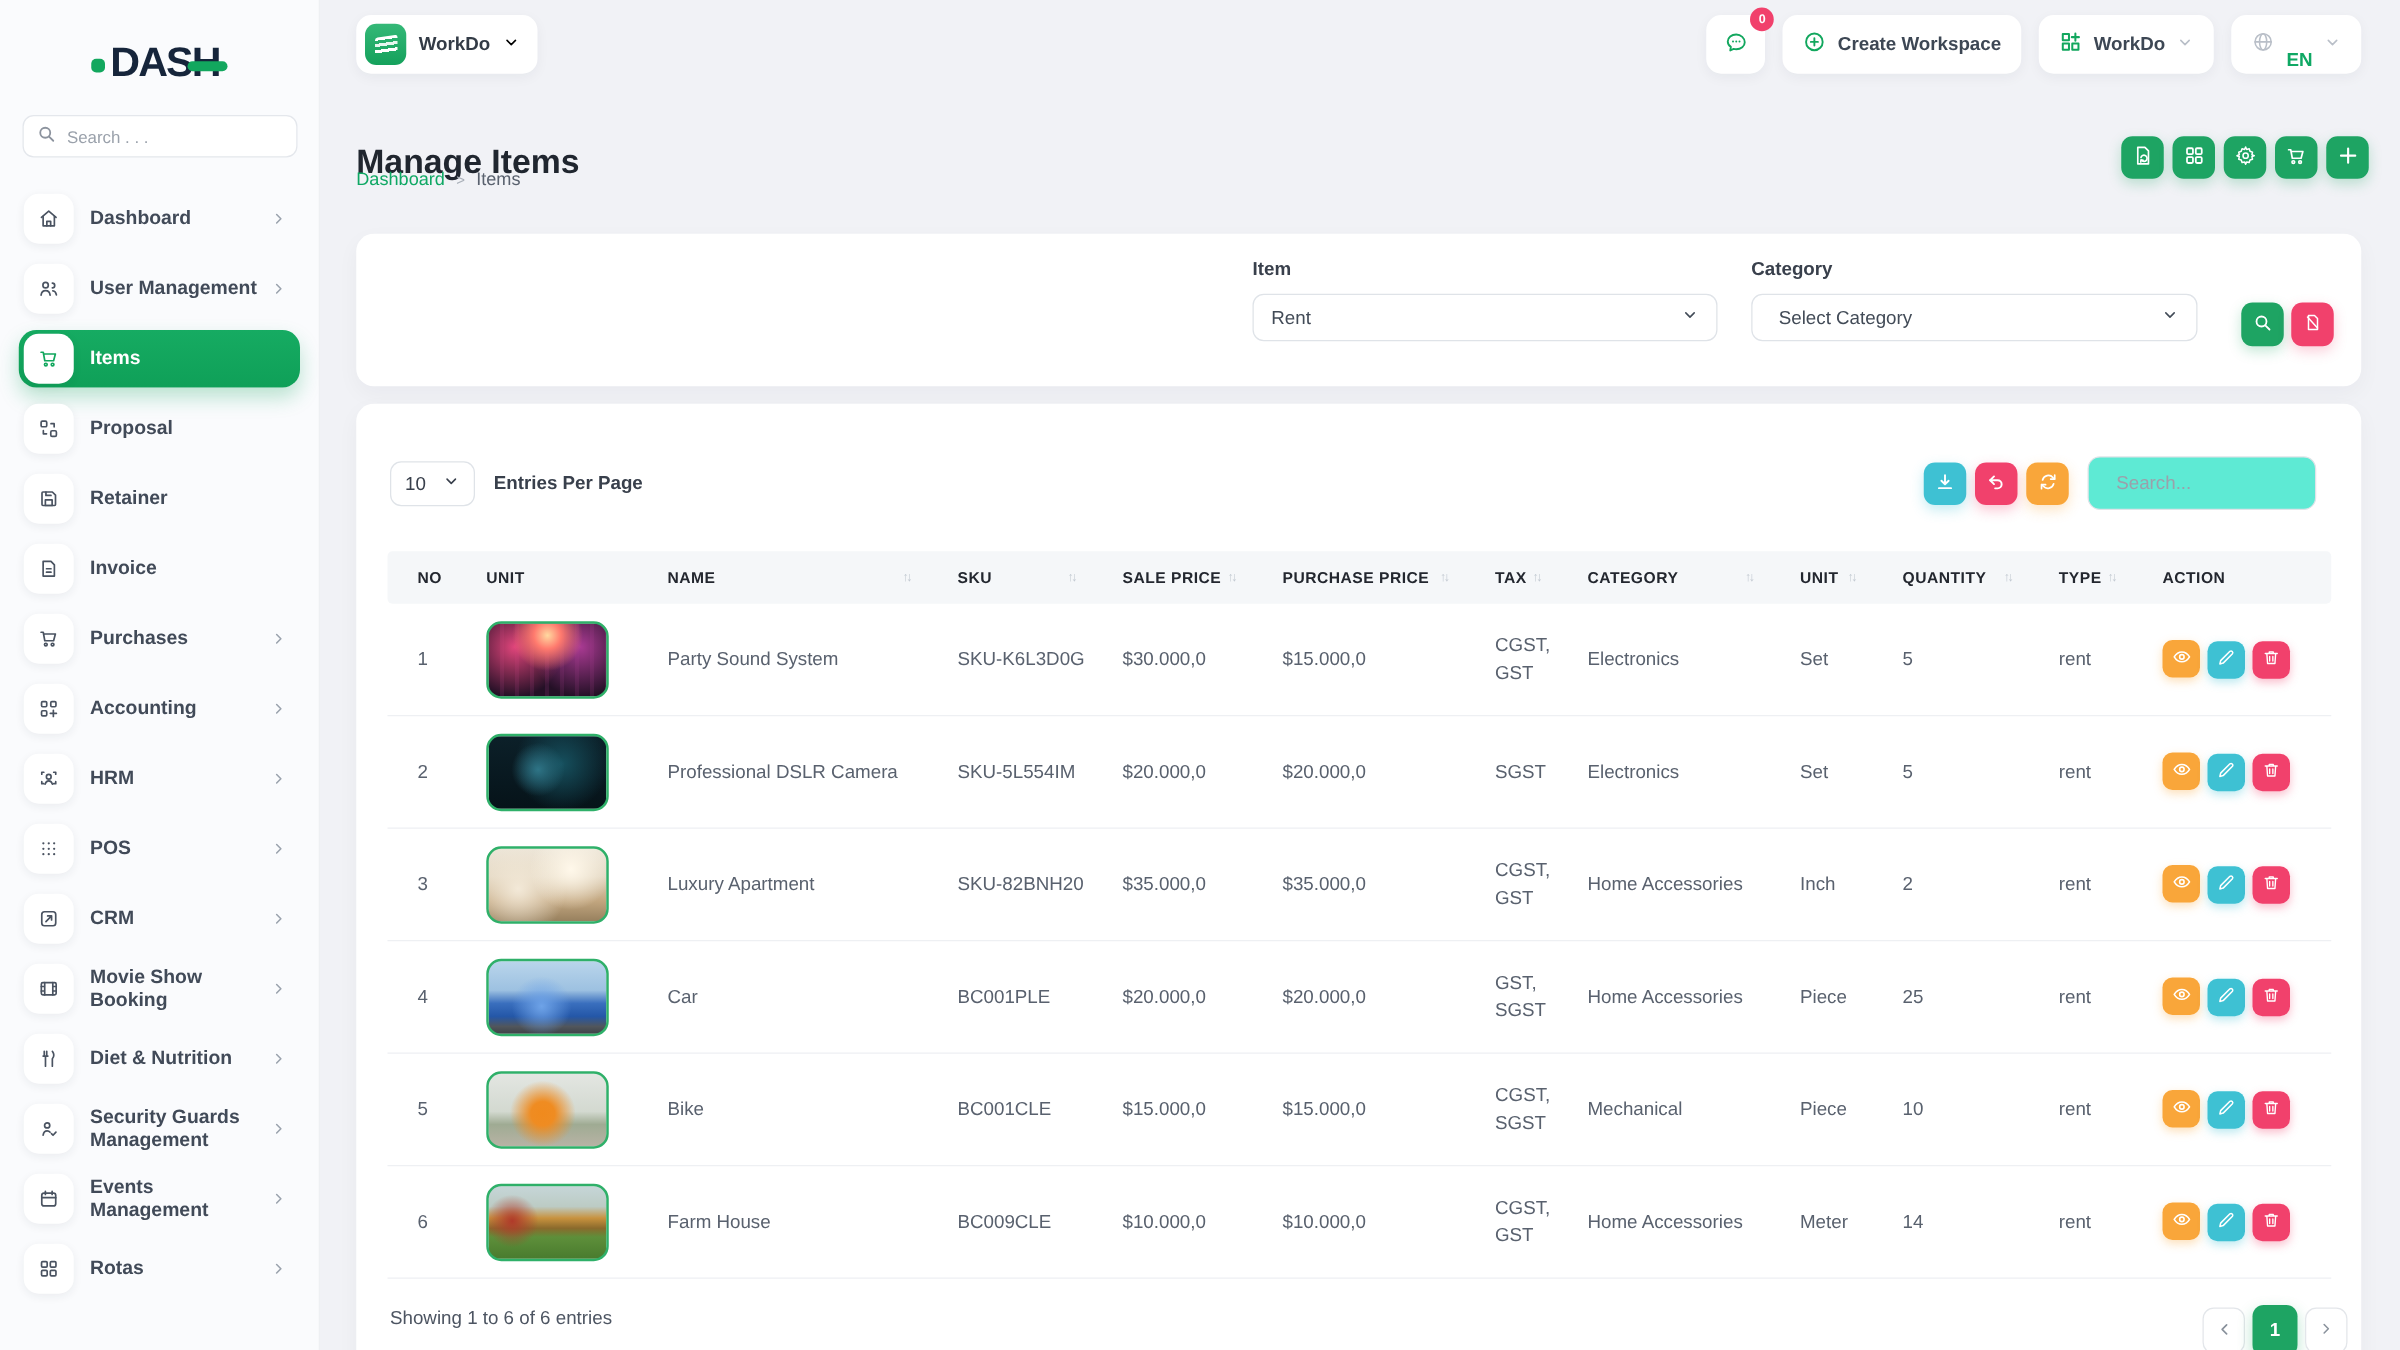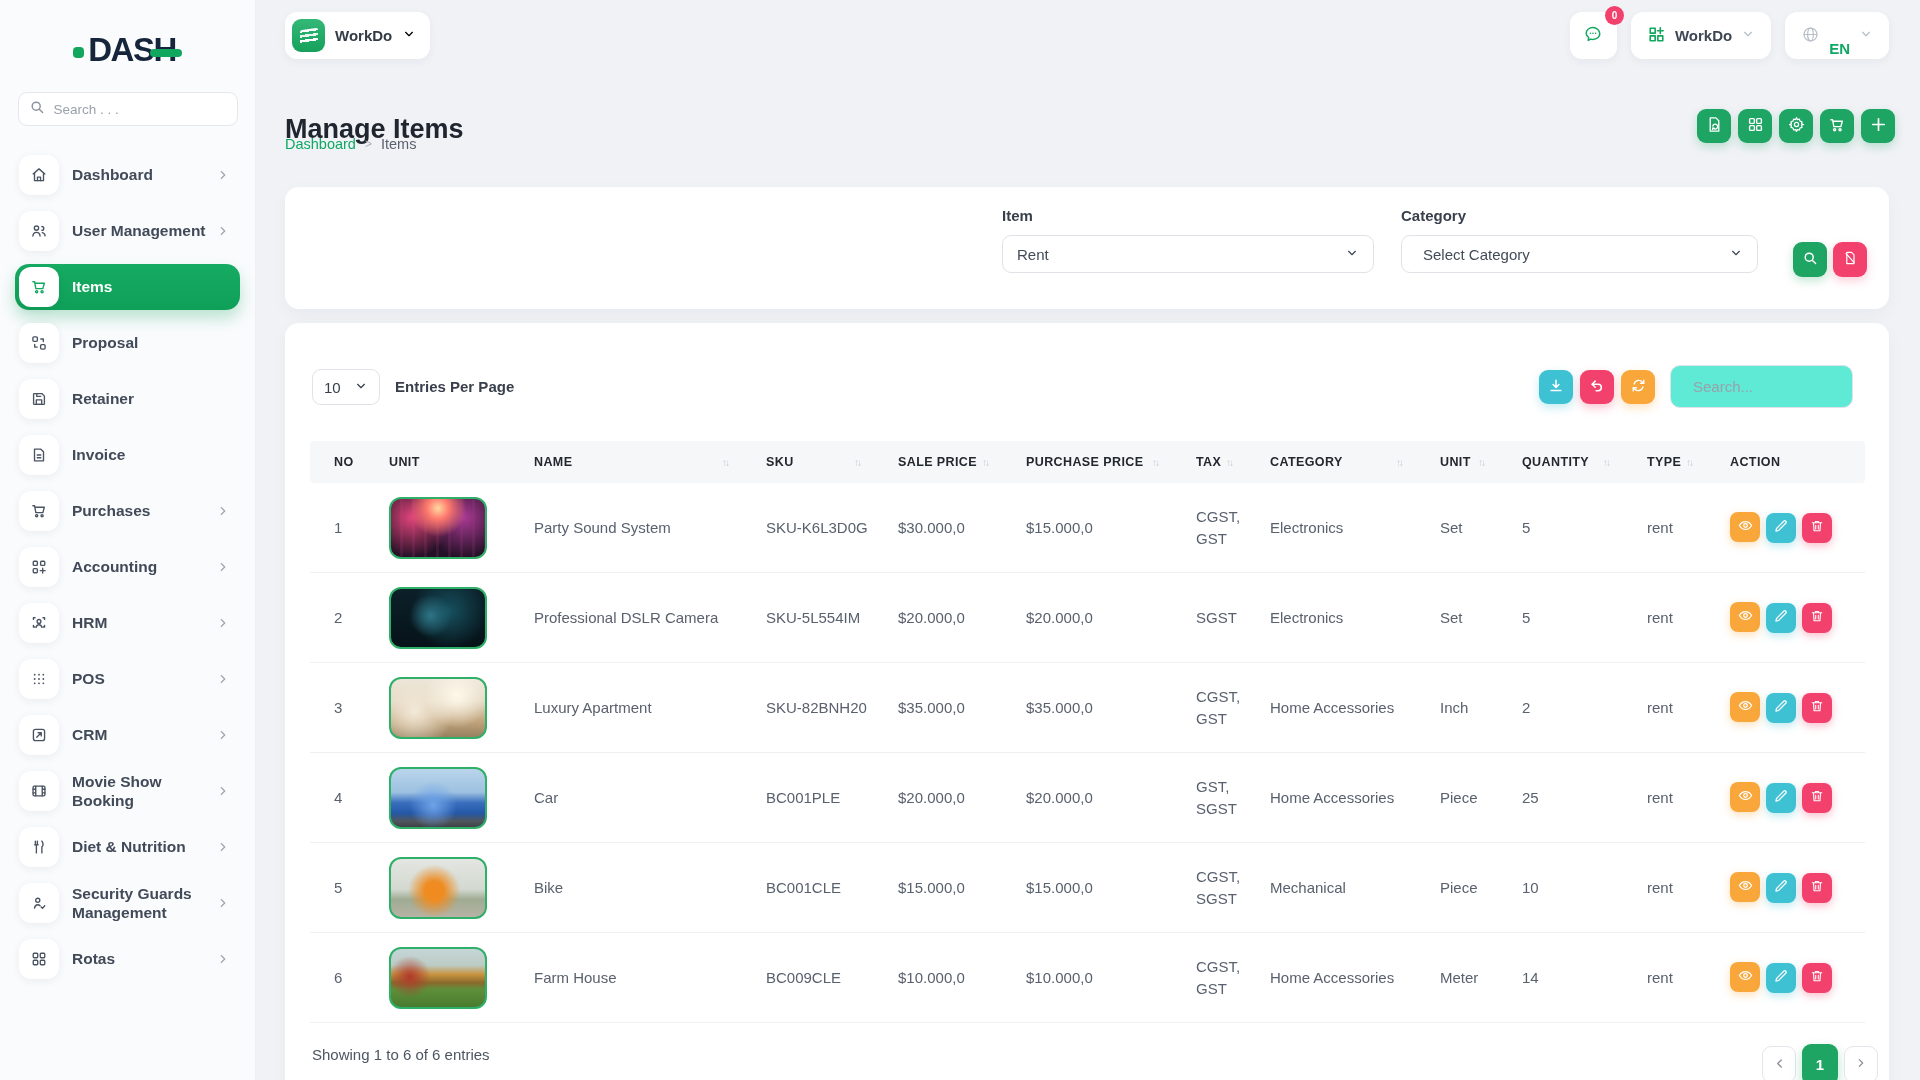"Create Workspace" button.top-btn { html: none -> <button> <span><svg> <circle></circle> <path></path> </svg></span> <span>Create Workspace</span> </button> }
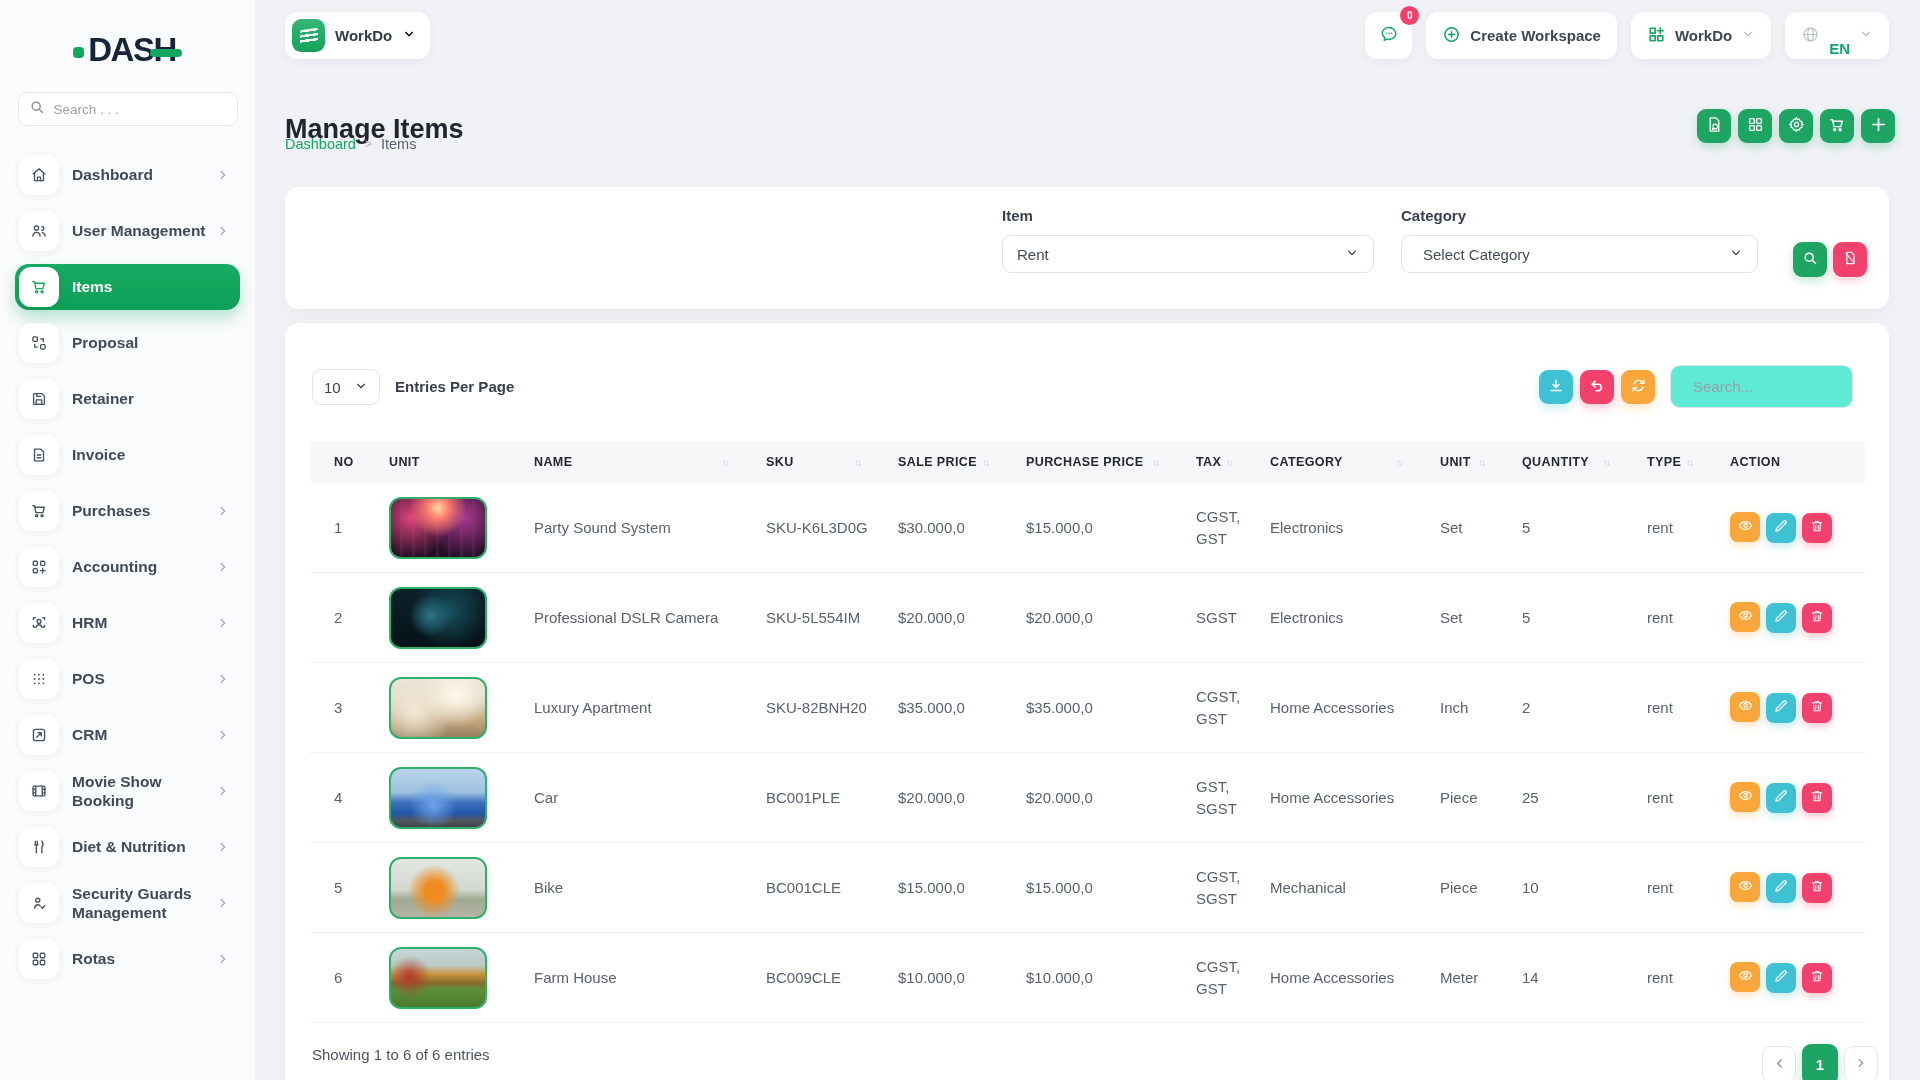"Events Management" div.menu-item { html: none -> <div> <span> <svg> <rect></rect> <path></path> </svg> </span> <span>Events Management</span> <span> <svg> <path></path> </svg> </span> </div> }
